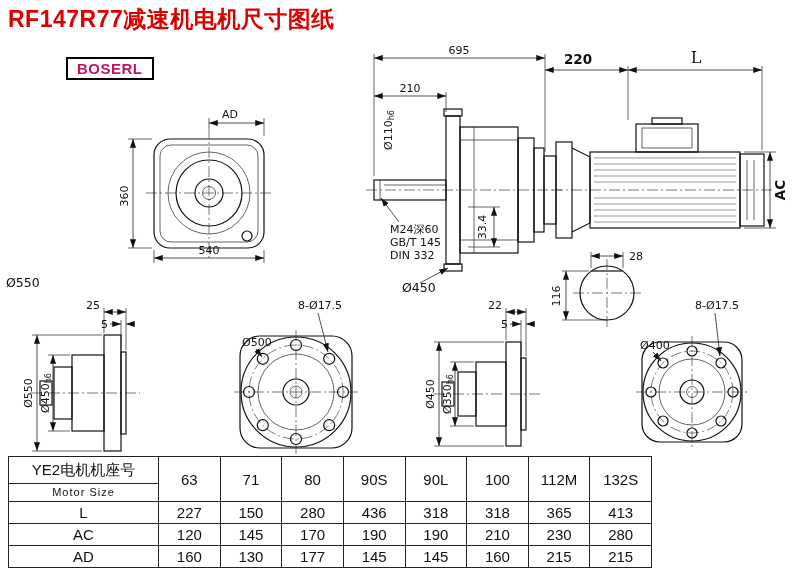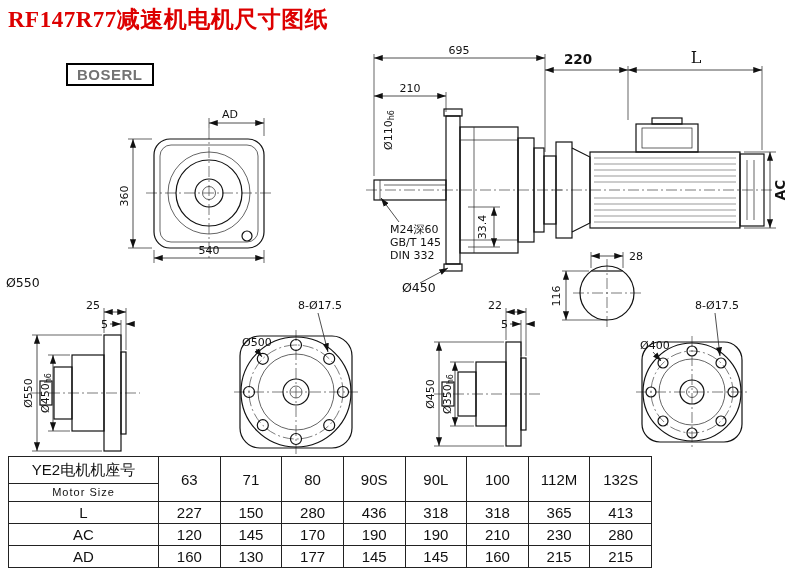"RF147R77减速机电机尺寸图纸" .title { font-family: Liberation Serif, serif -> none }
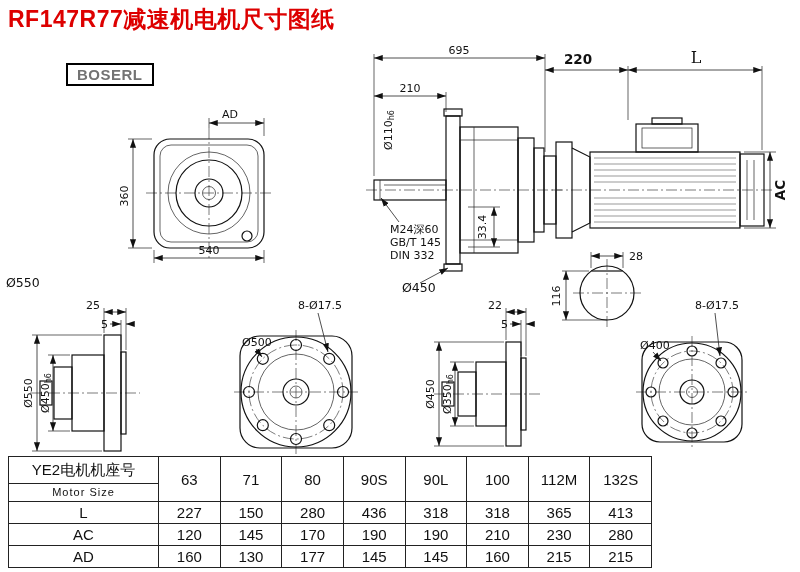"BOSERL" .brand { color: #737373 -> #be185d; margin-top: 6px -> none }
